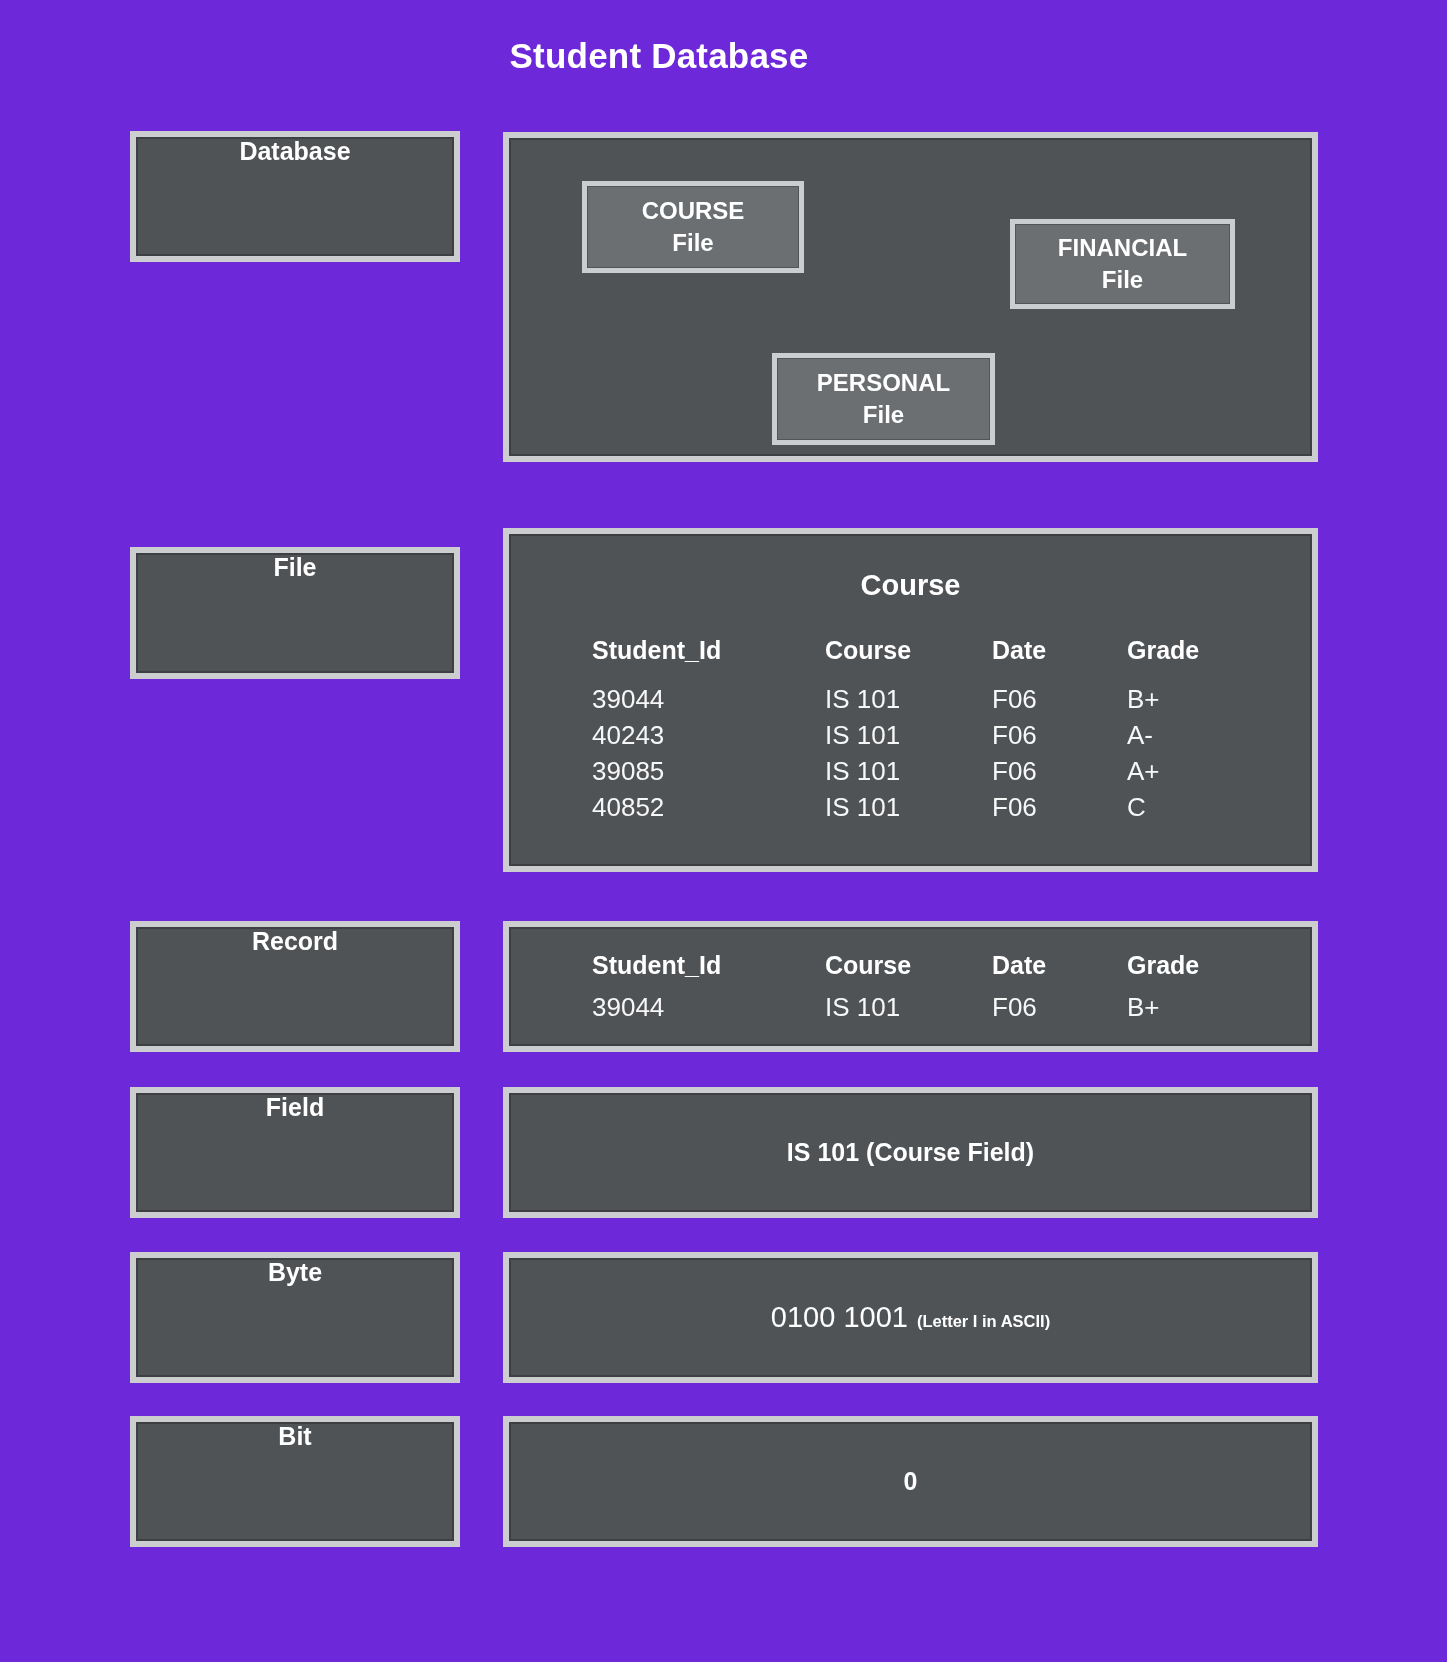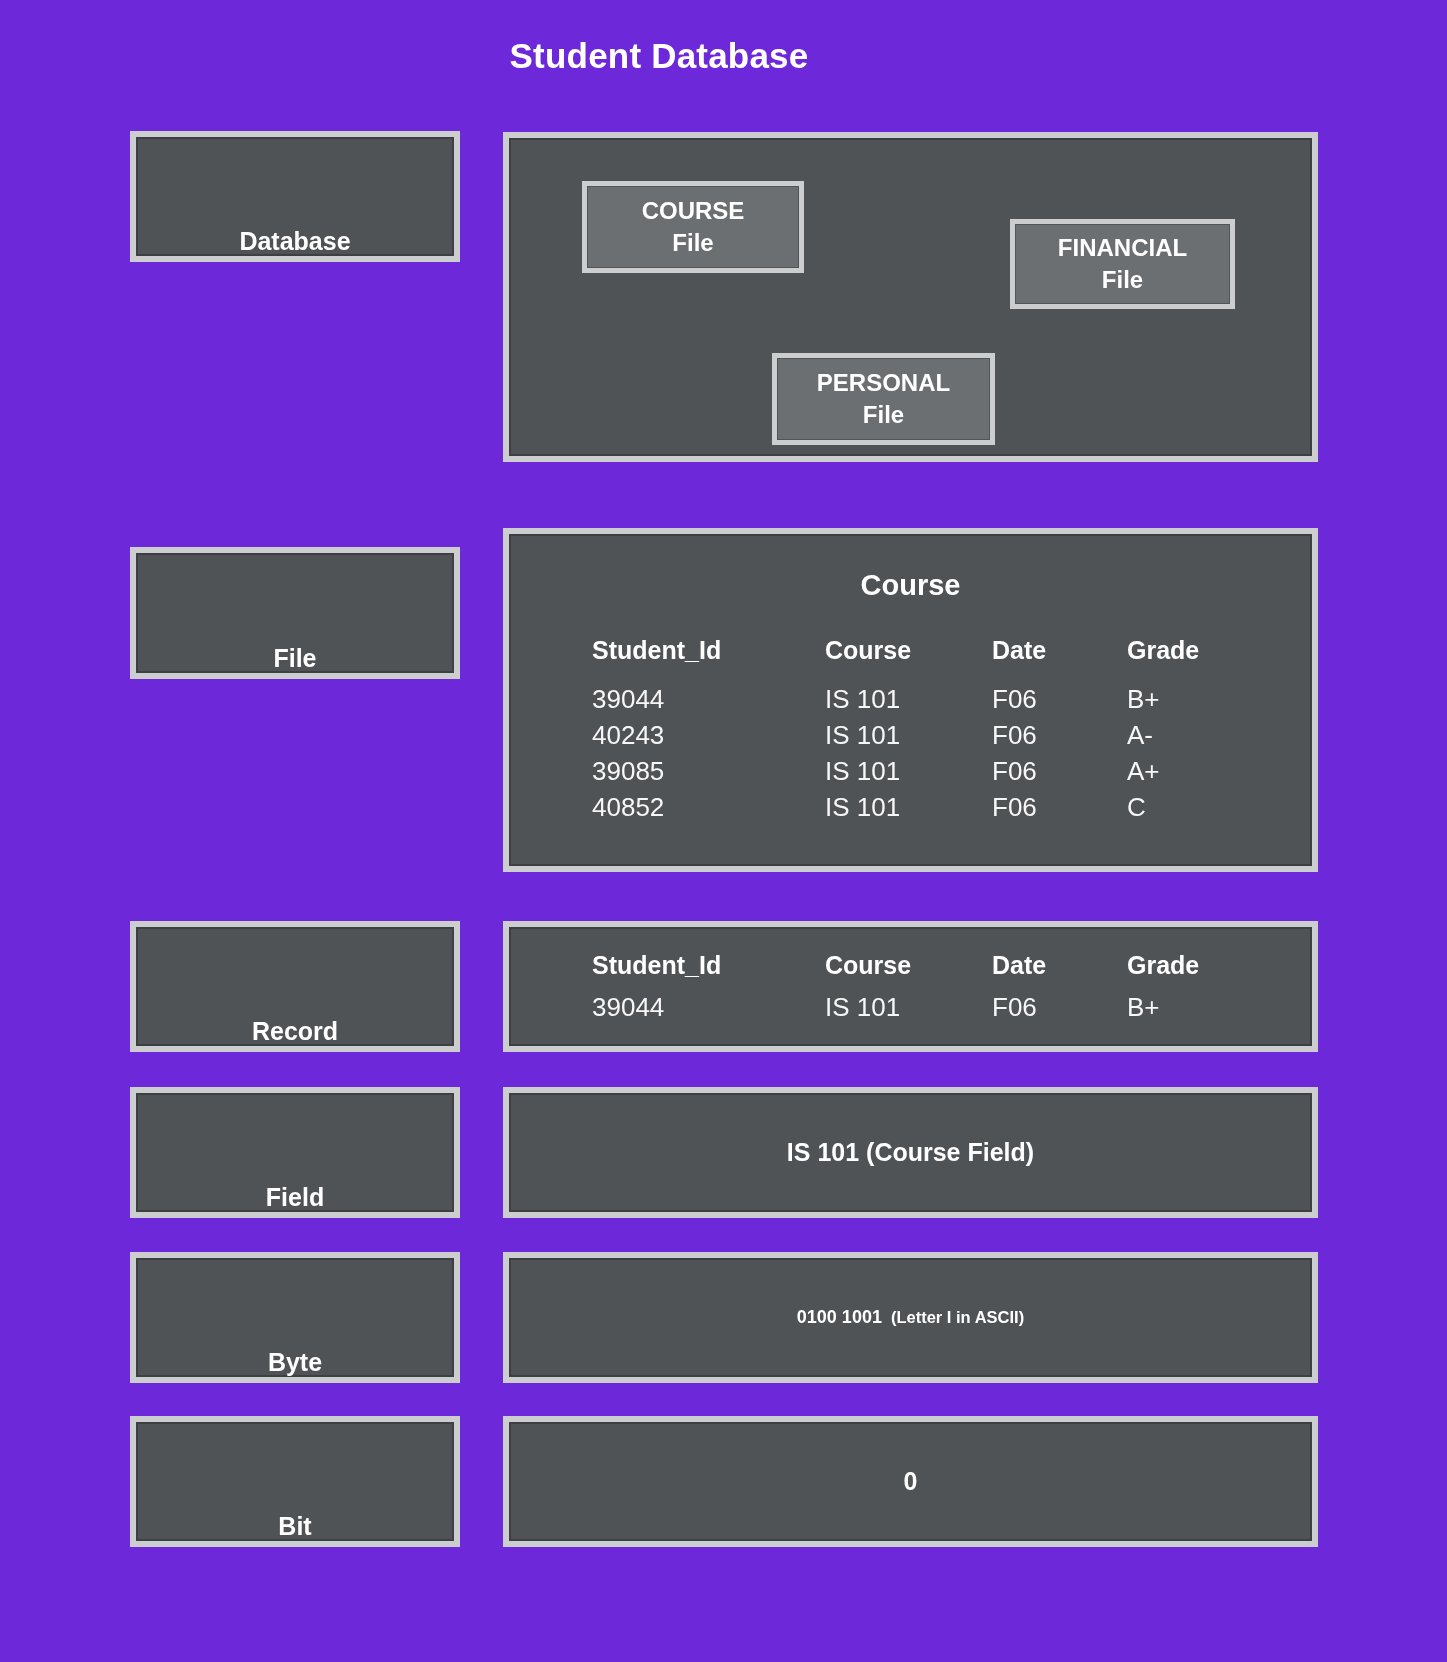"Database" .label-box { align-items: flex-end -> flex-start }
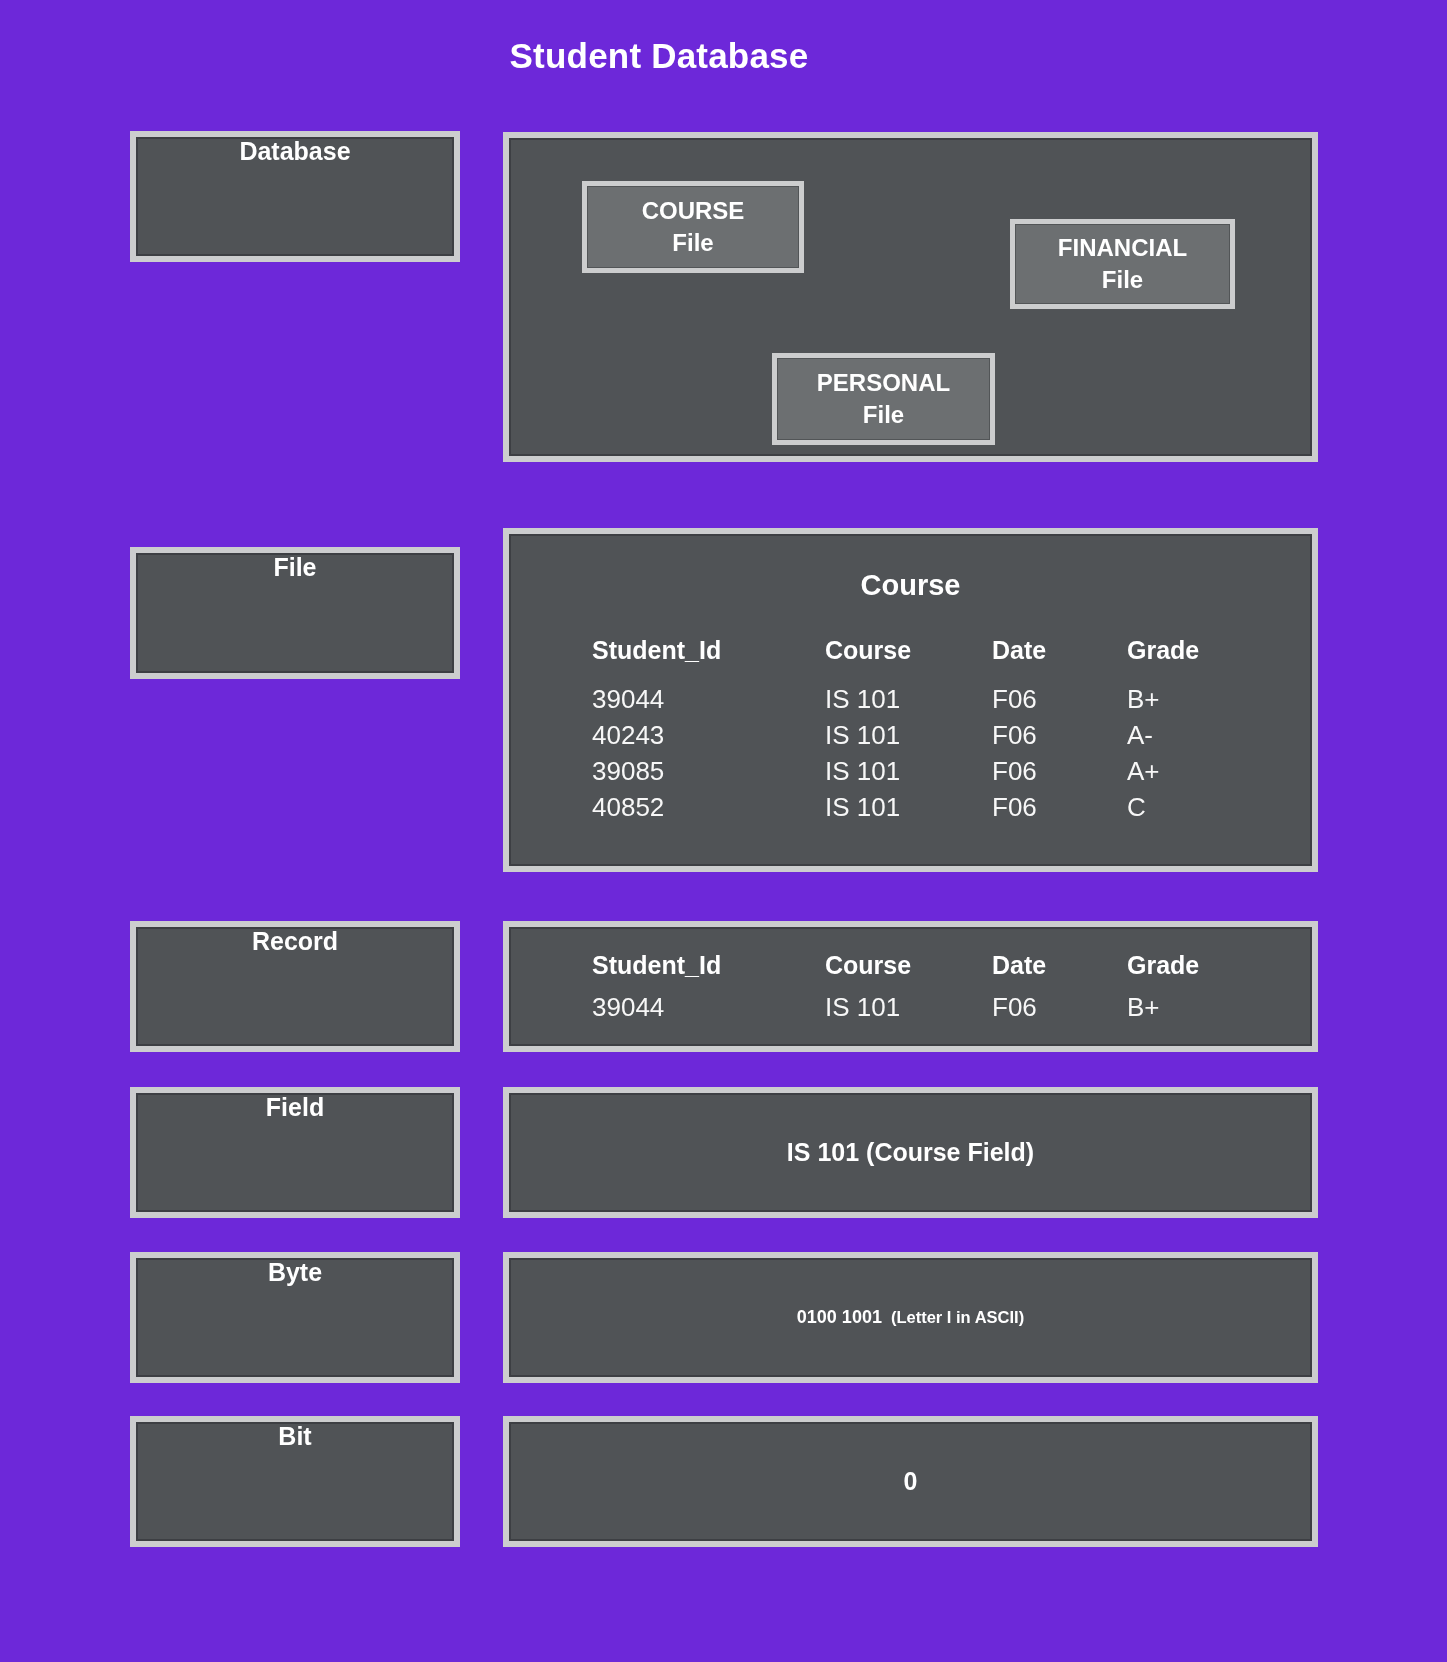"0100 1001" .byte-value { font-size: 18px -> 29px; font-weight: bold -> normal }
